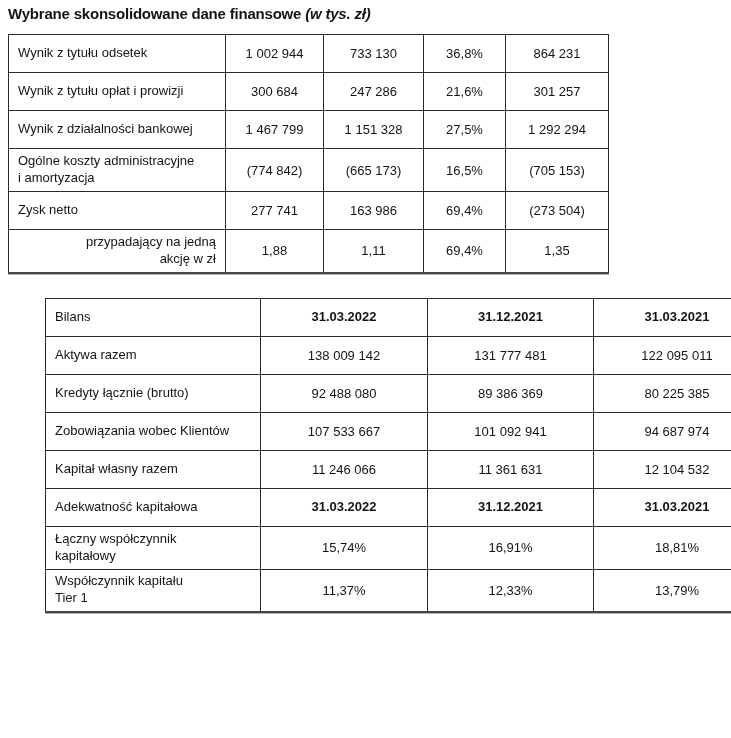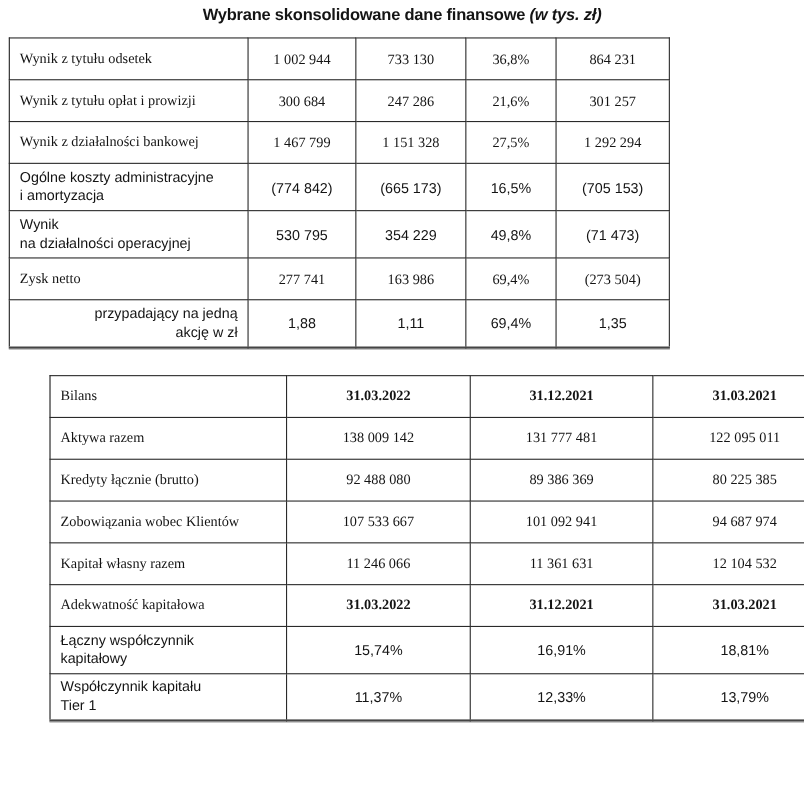"Wybrane skonsolidowane dane finansowe (w" .title { text-align: center -> none }
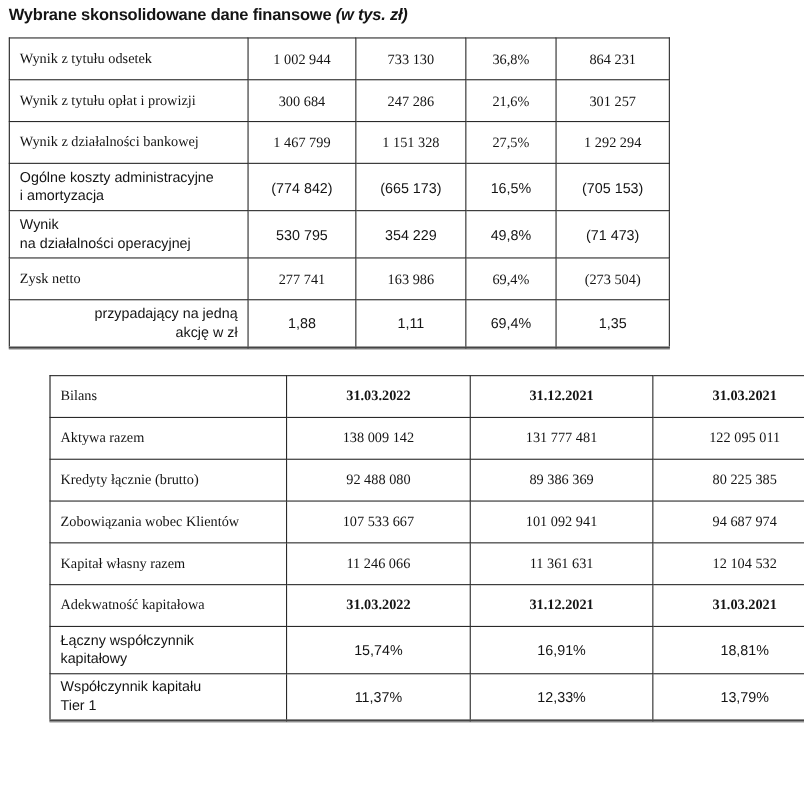"Wynik z tytułu odsetek" tr.h38 td { font-family: Liberation Serif, serif -> none }
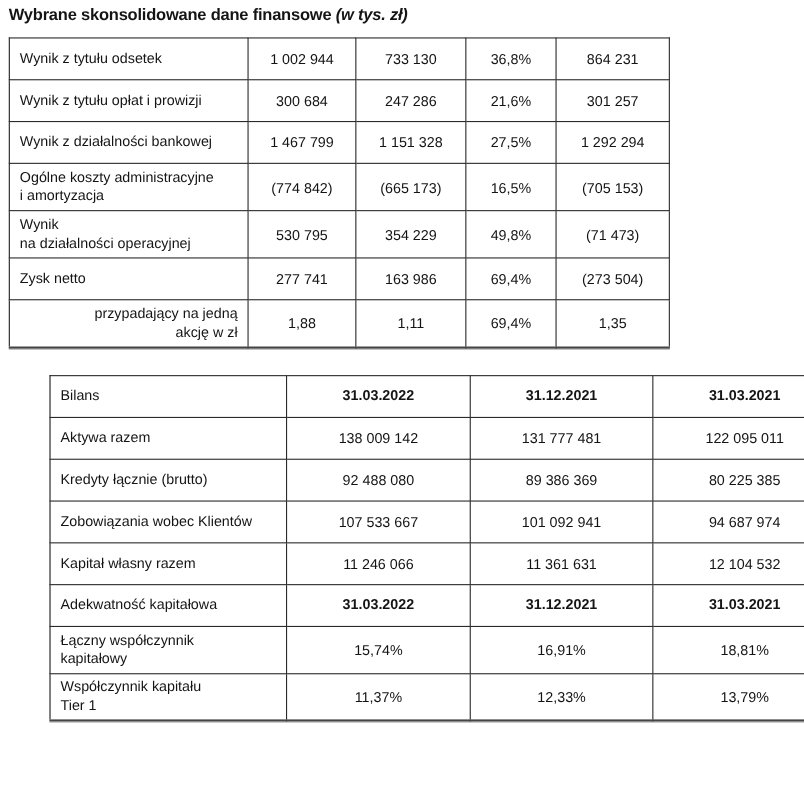"Wynik" tr.h42 { html: <tr> <td>Wynik na działalności operacyjnej</td> <td>530 795</td> <td>354 229</td> <td>49,8%</td> <td>(71 473)</td> </tr> -> none }
